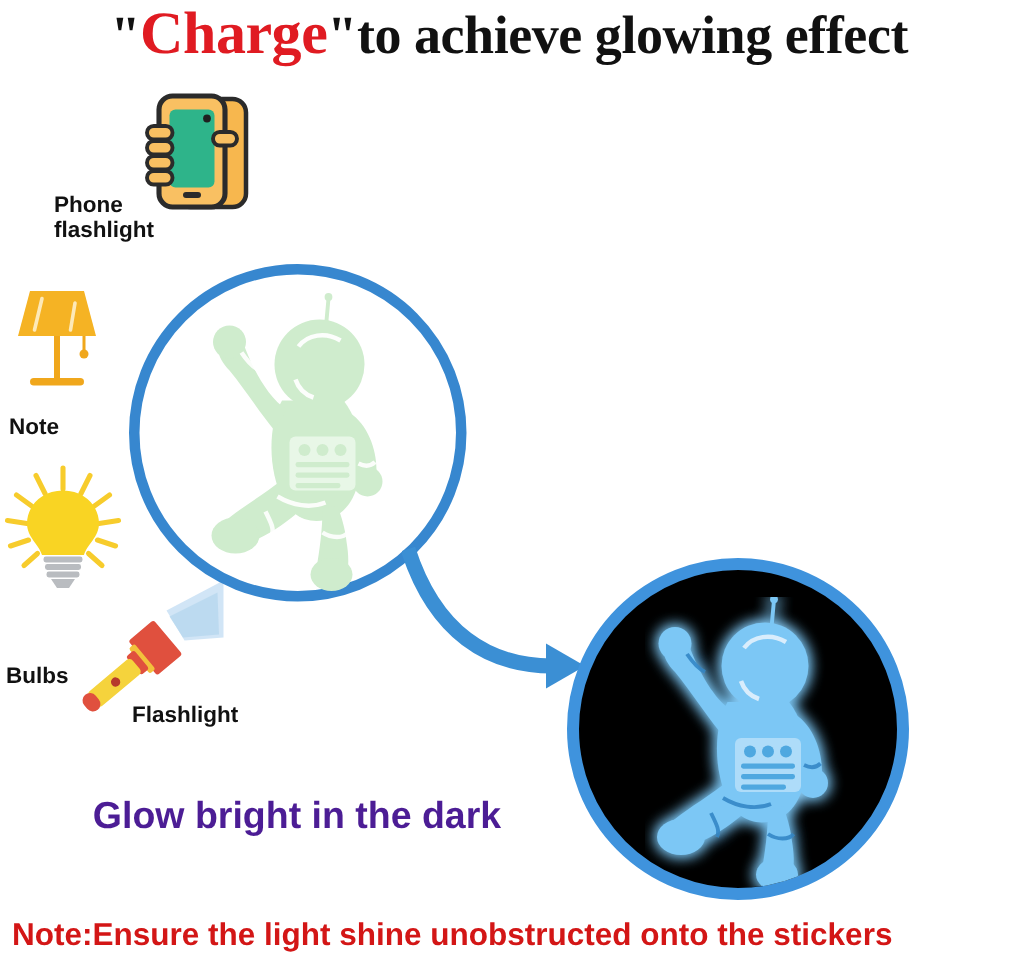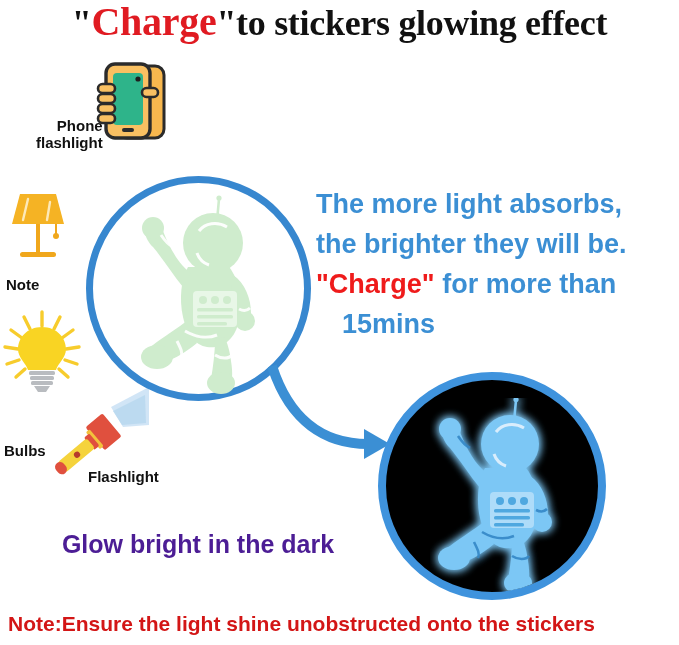"to stickers glowing effect" span { text: stickers -> achieve }
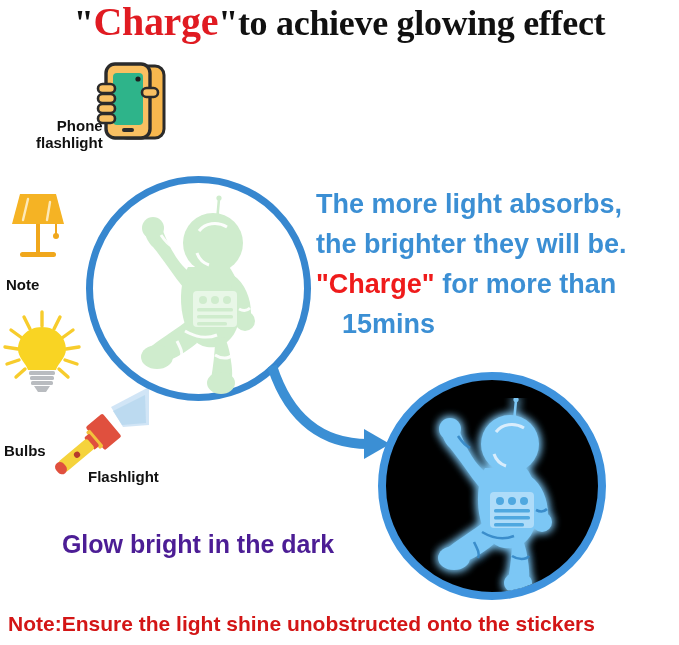"Phone" div.lbl { text-align: right -> left; top: 117px -> 128px }
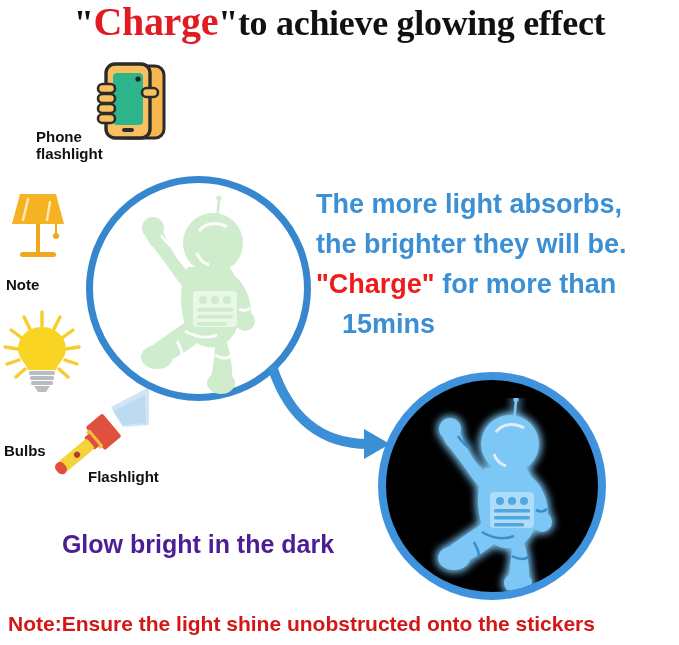"The more light absorbs," div.rt { html: <div> <span>The more light absorbs,</span><br> <span>the brighter they will be.</span><br> <span>"</span><span>Charge</span><span>"</span><span> for more than</span> <span>15mins</span> </div> -> none }
